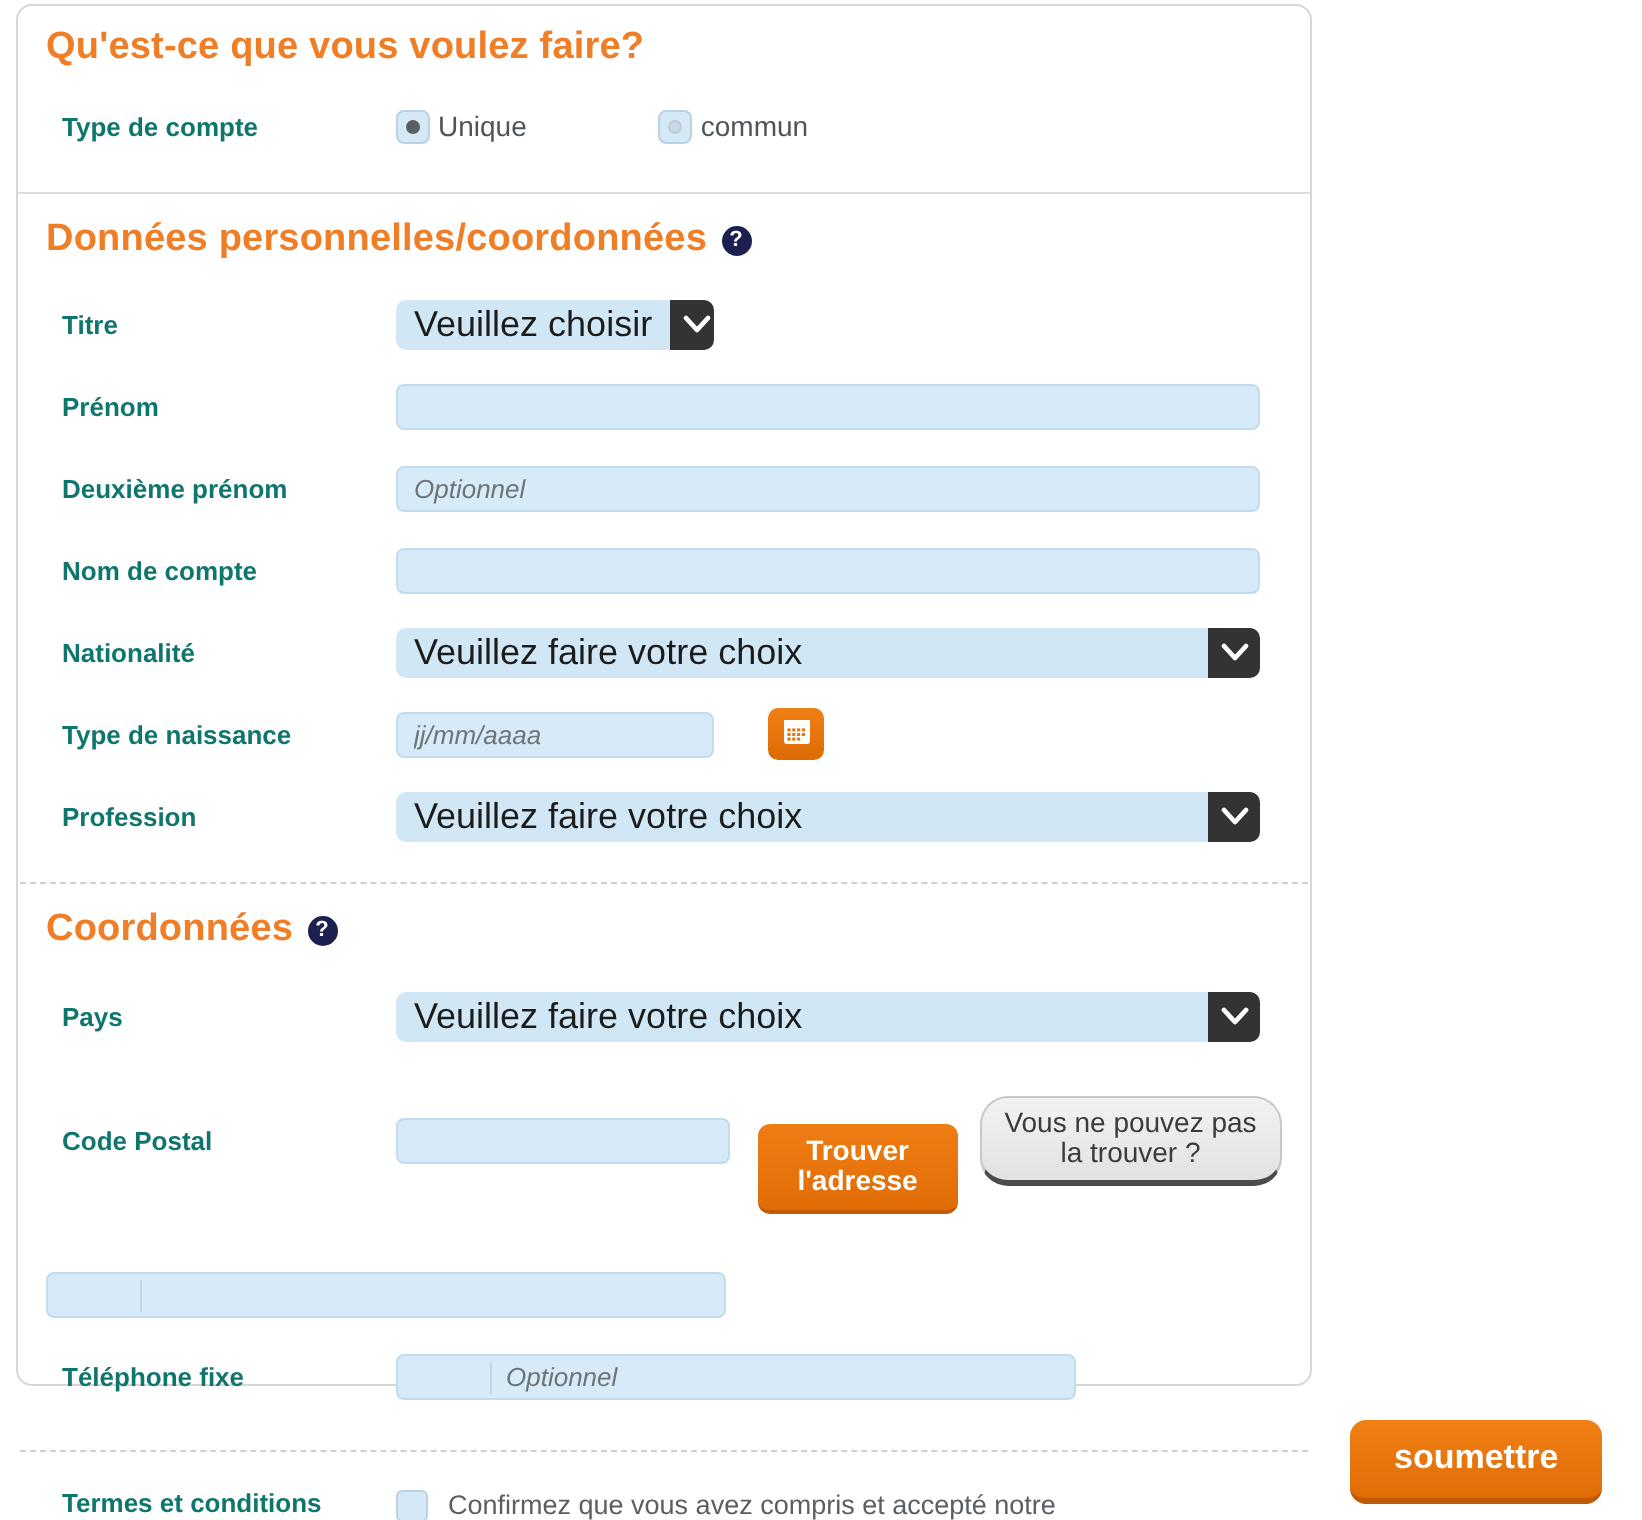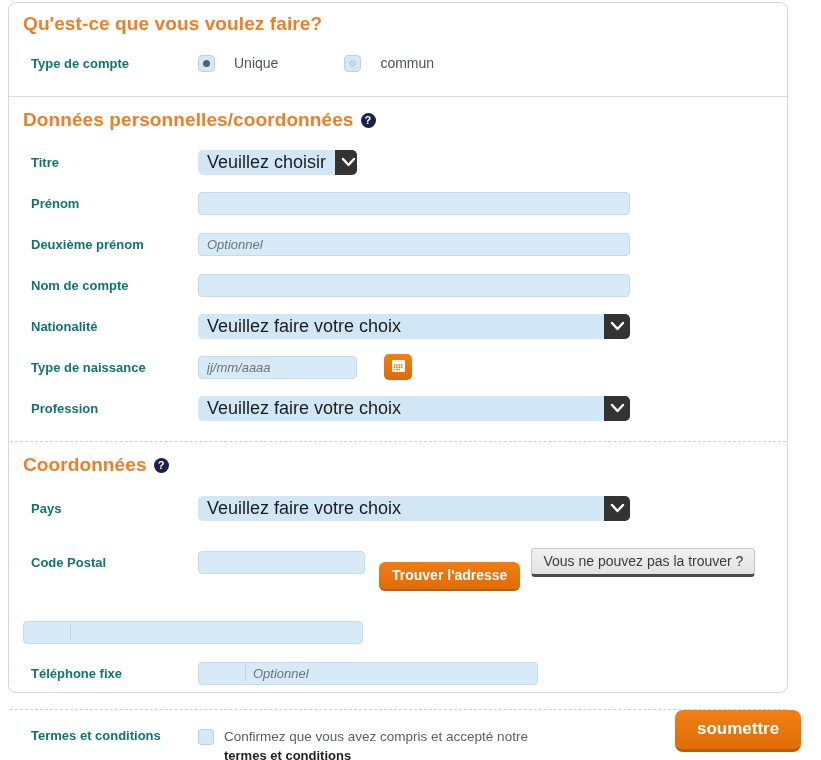"Qu'est-ce que vous voulez faire?" .form-card { width: 780px -> 648px }
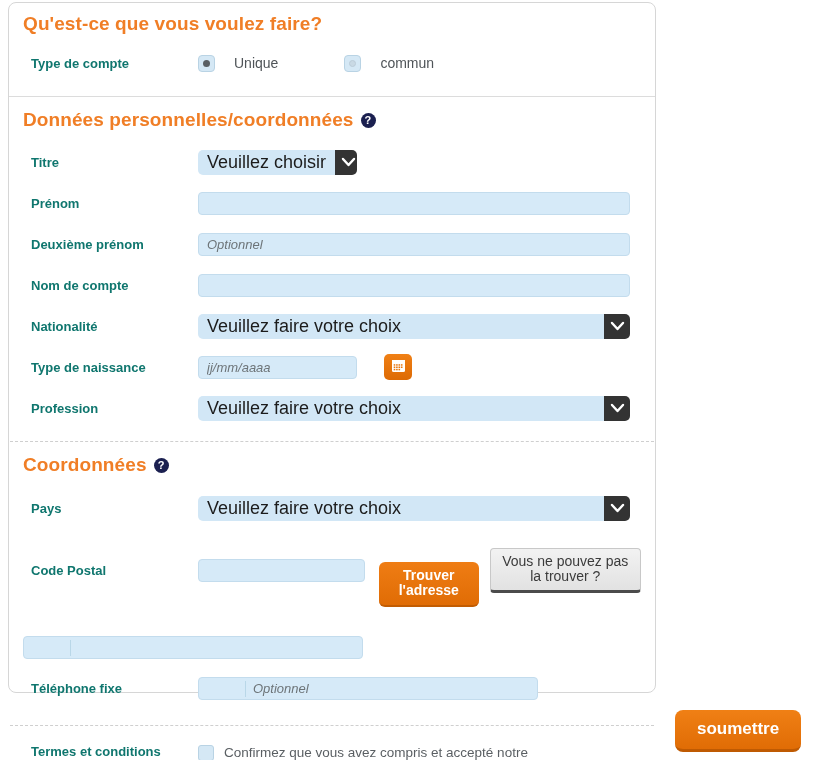"Unique" .radio-item { gap: 19px -> 4px }
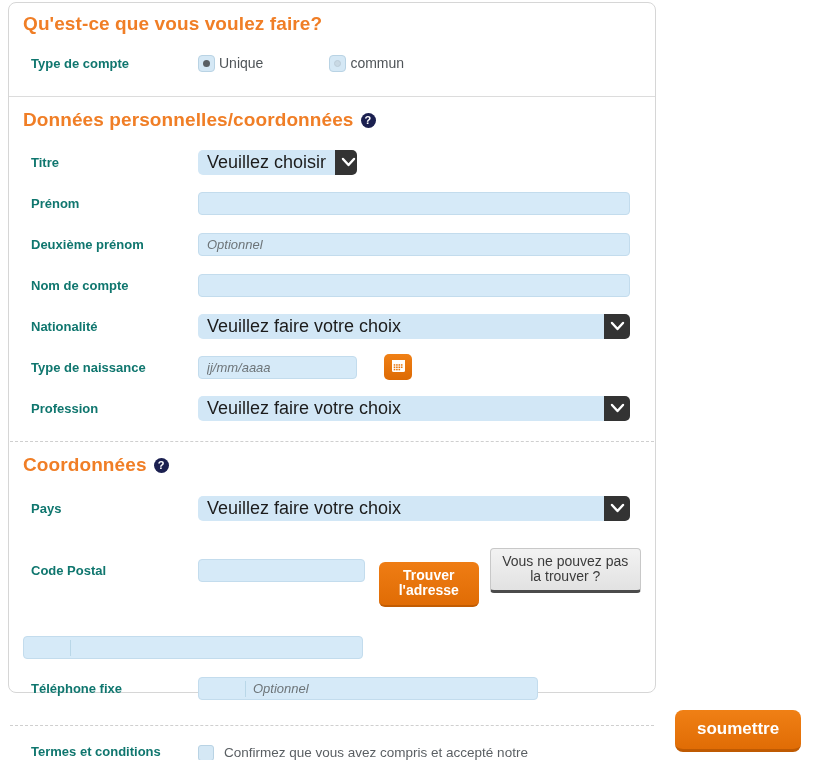"Vous ne pouvez pas la" .btn-grey { border-radius: 4px -> 14px }
